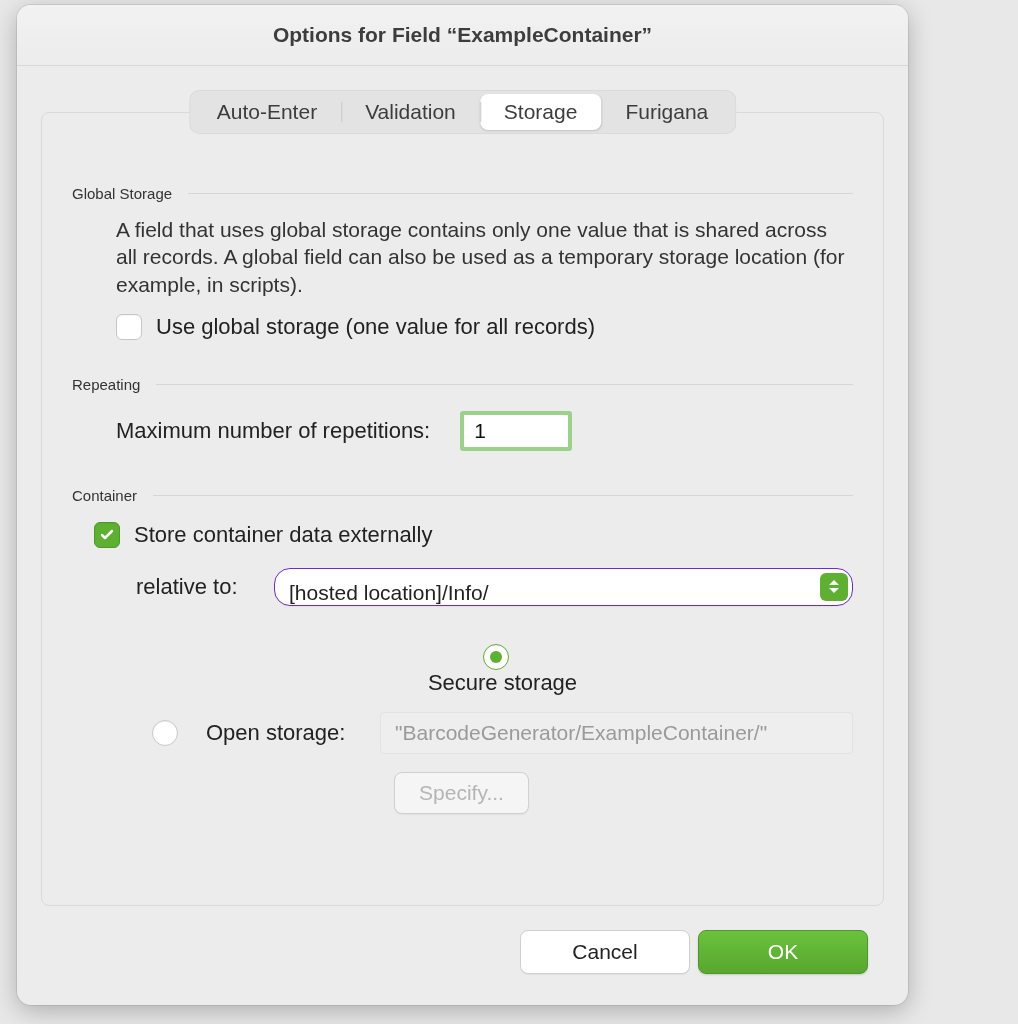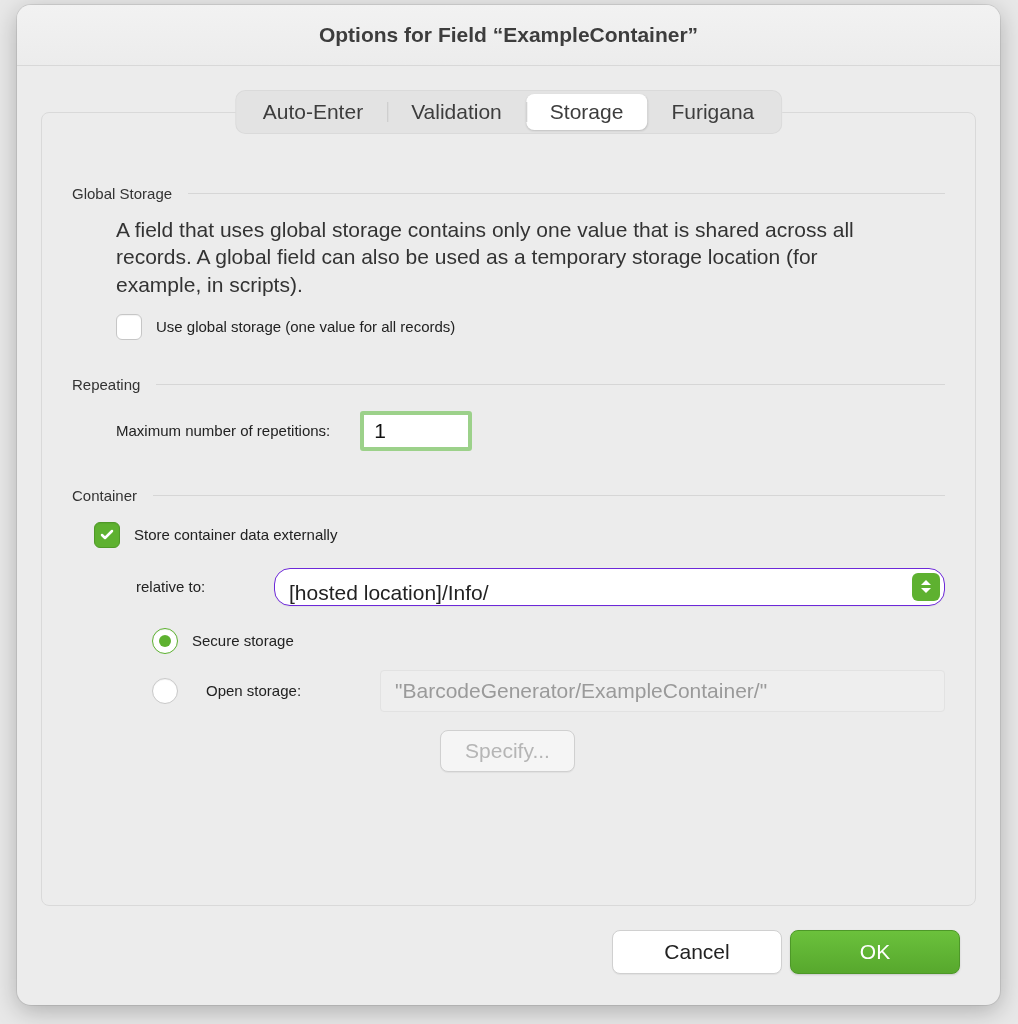"Options for Field “ExampleContainer”" .window { width: 983px -> 891px }
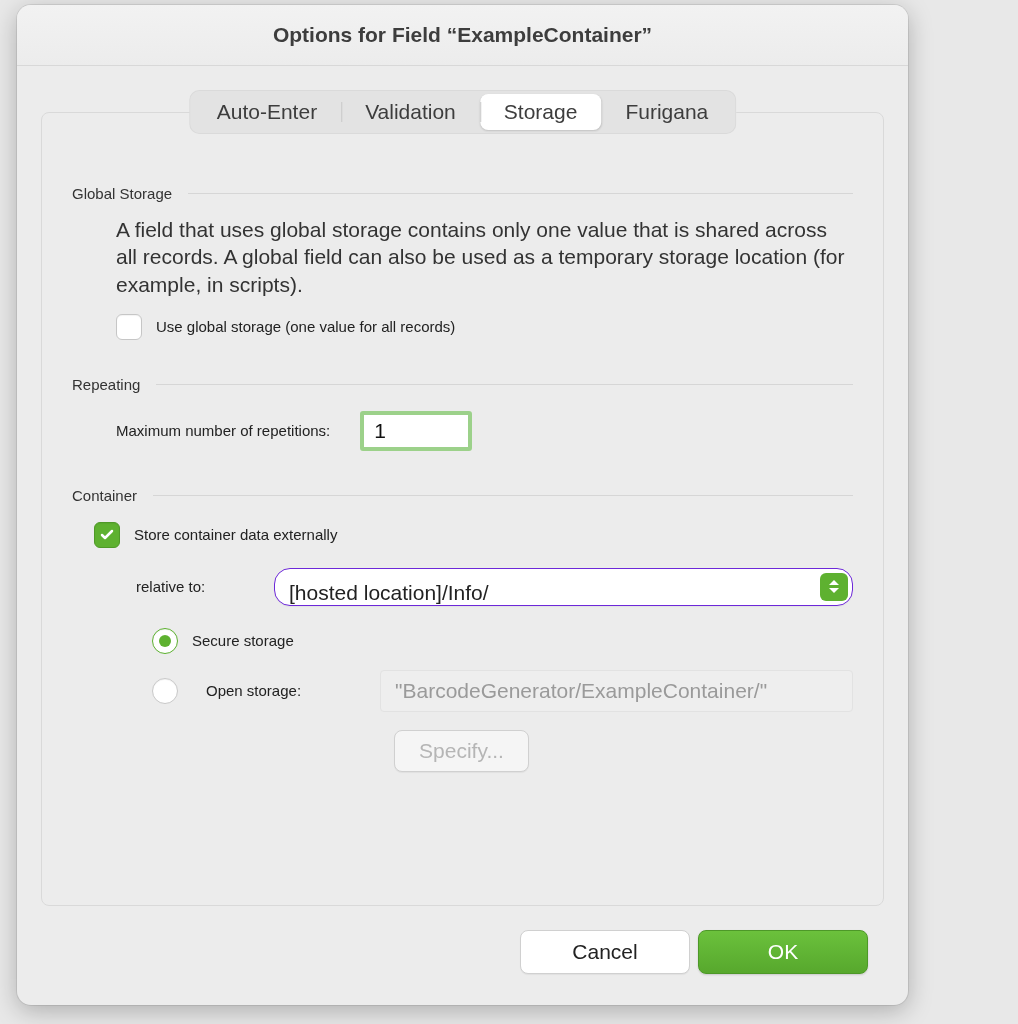"Use global storage (one value" .label { font-size: 15px -> 22px }
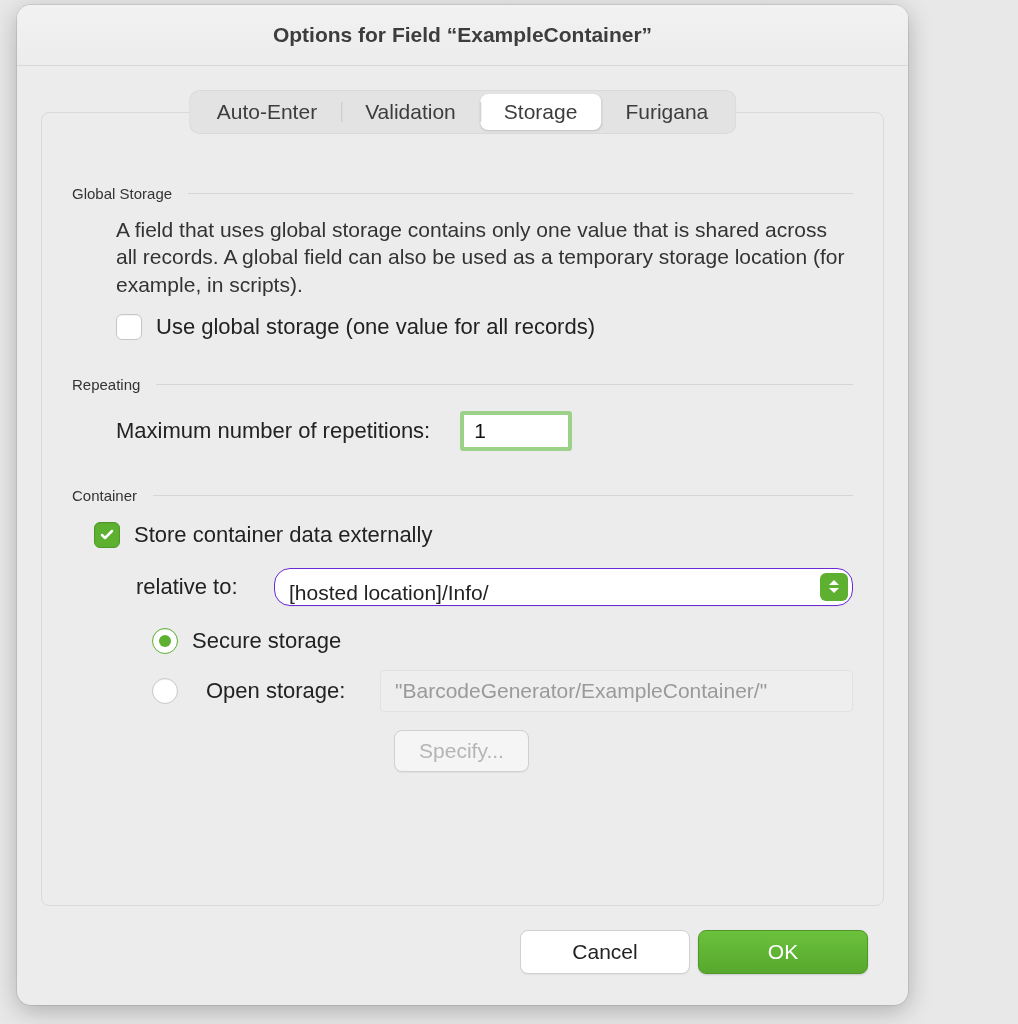"Secure storage" div.row { flex-direction: none -> column; margin-top: 22px -> 38px }
